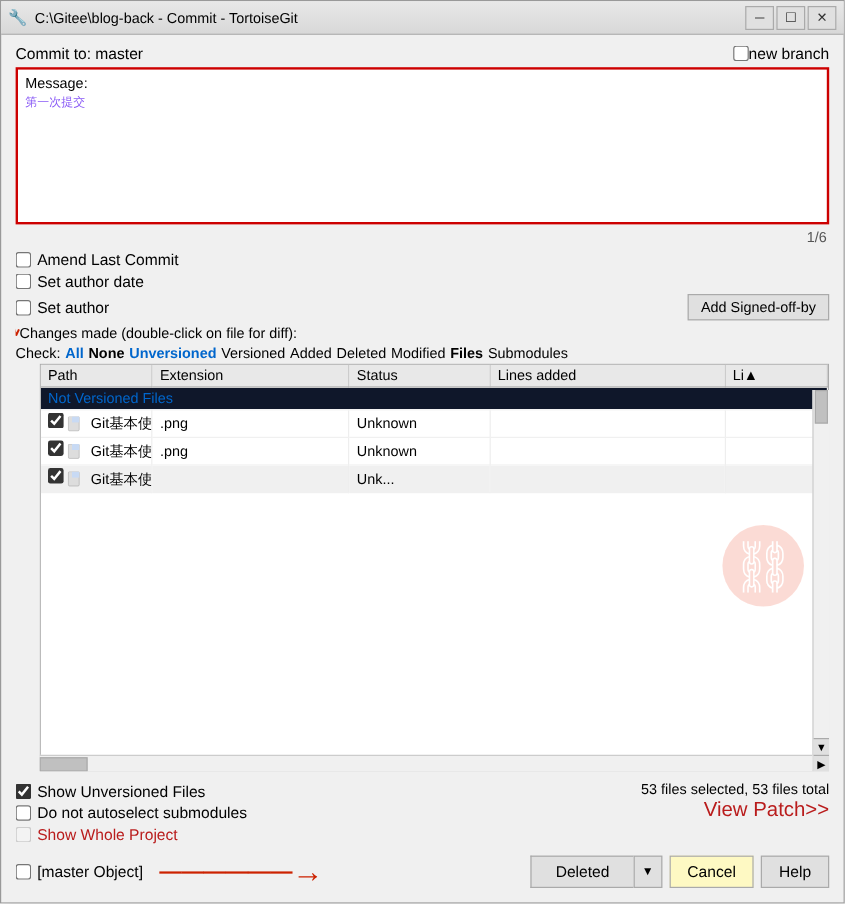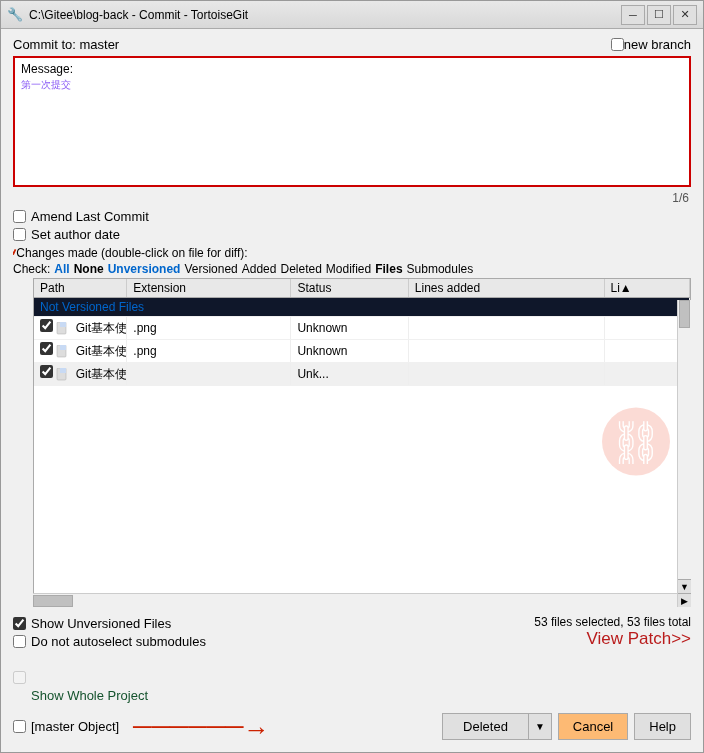"Set author" div.checkbox-row-with-btn { html: none -> <div> <div> <input> <span>Set author</span> </div> <button>Add Signed-off-by</button> </div> }
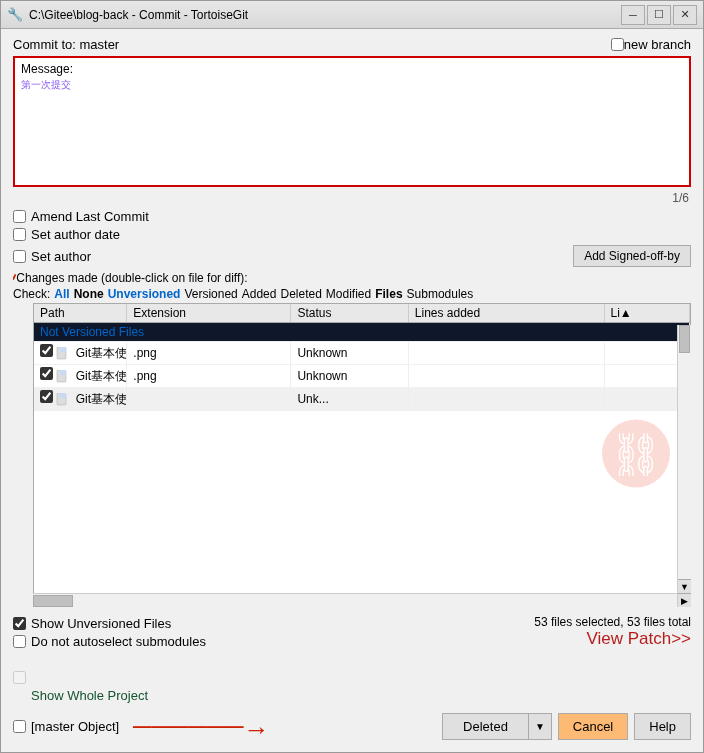"Show Whole Project" span { color: #14532d -> #b91c1c; margin-top: 36px -> none }
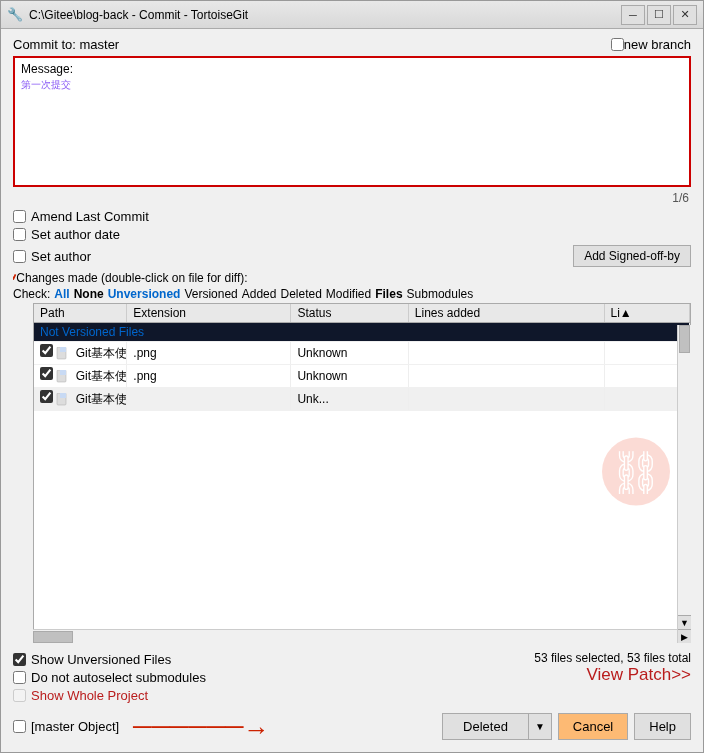"Cancel" .btn-cancel { background: #fdba74 -> #fef9c3 }
